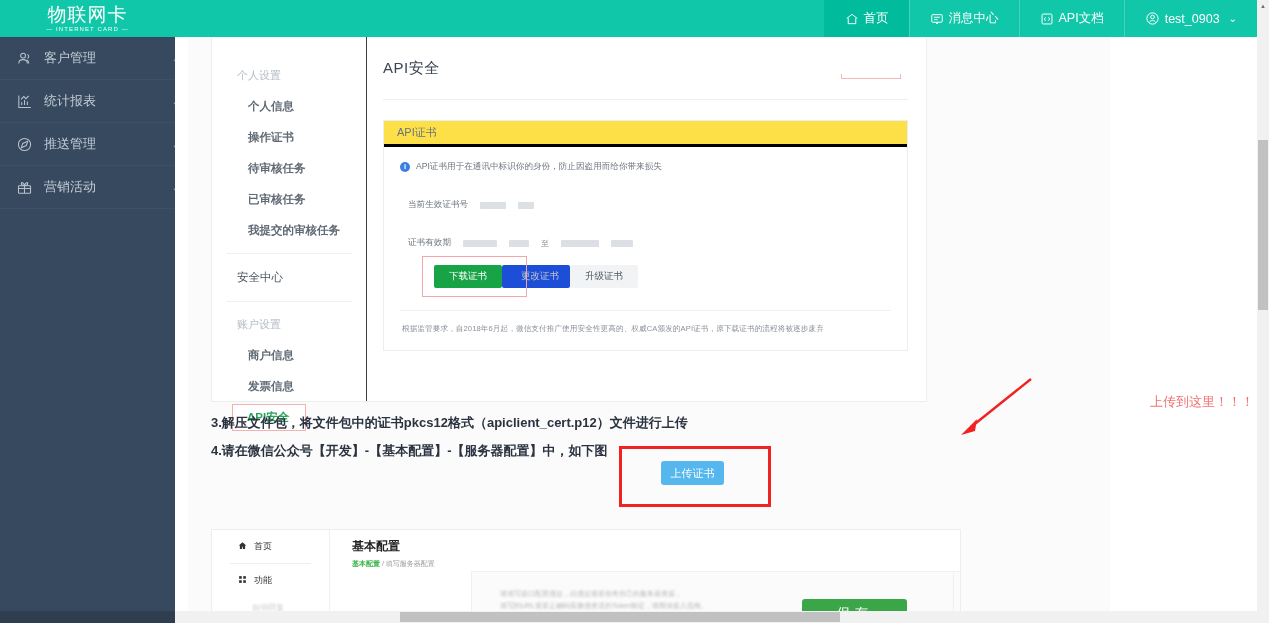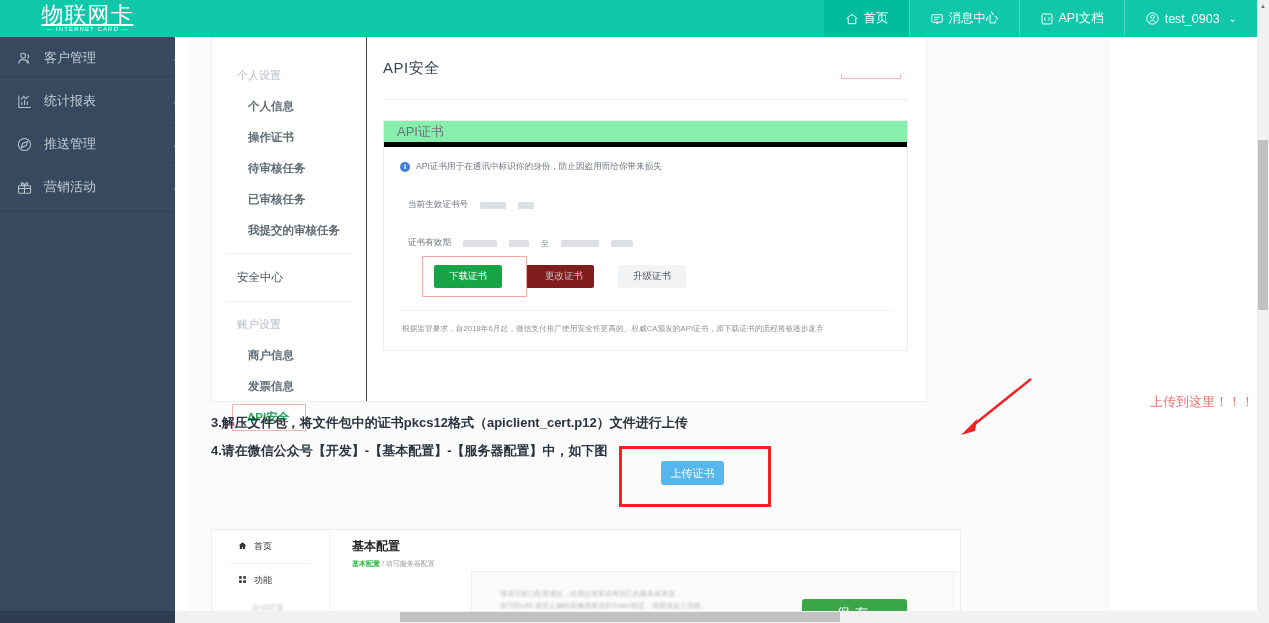"物联网卡" .brand-title { font-size: 22px -> 19px; text-decoration: underline -> none }
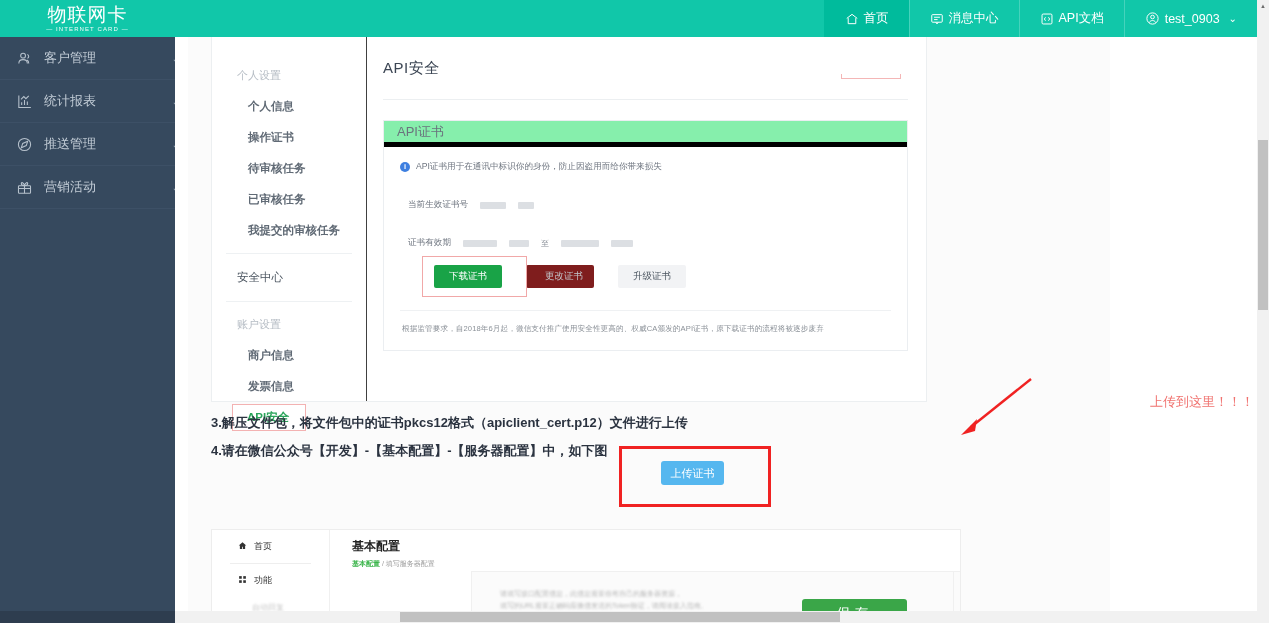"API证书" .card-head { background: #86efac -> #fde047; border-bottom: 5px solid #000000 -> 3px solid #000000; font-size: 13px -> 11px }
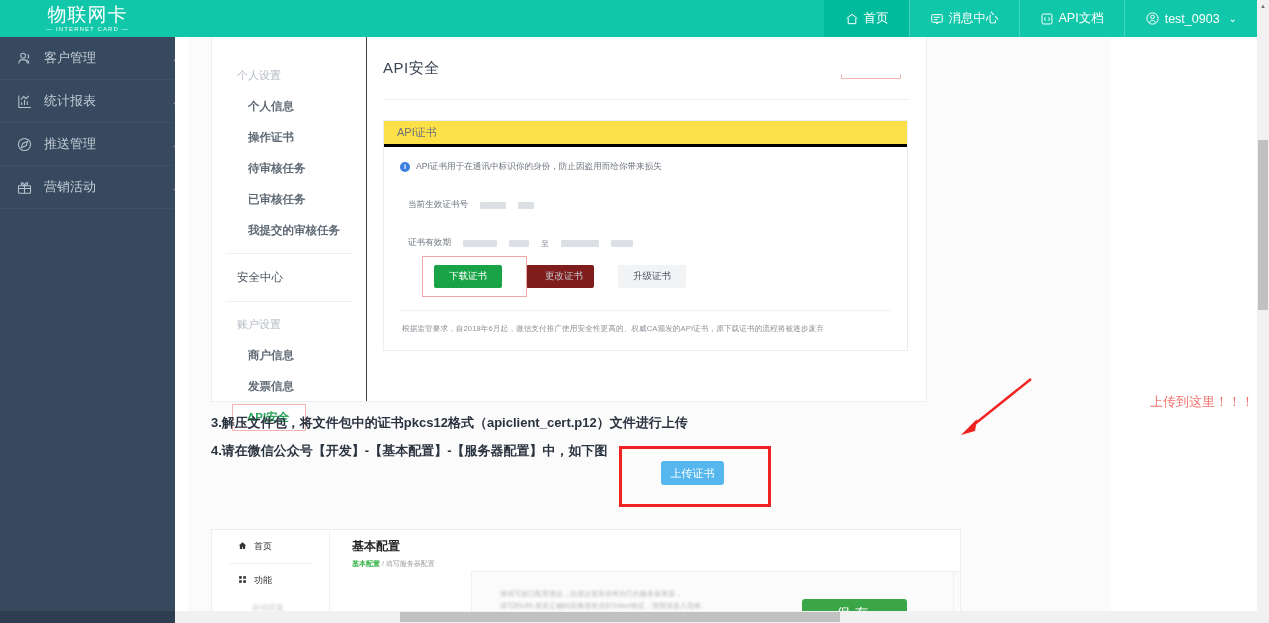"下载证书" .btn-row { gap: 24px -> 0 }
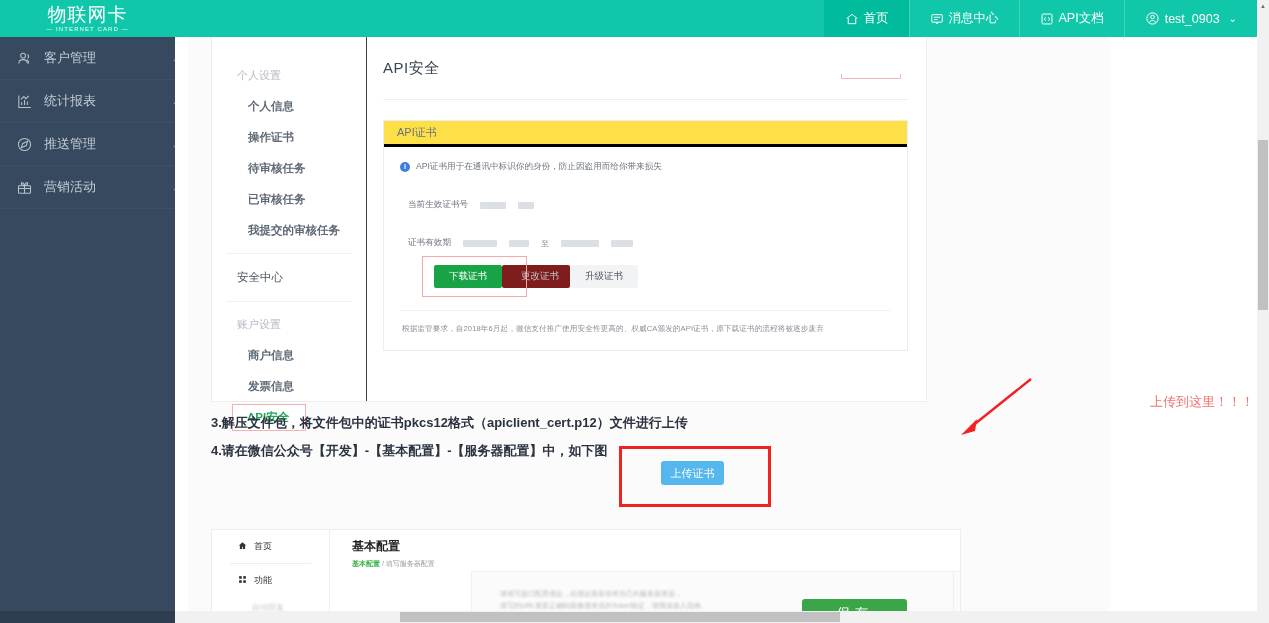"更改证书" .btn-grey { background: #7f1d1d -> #1d4ed8 }
